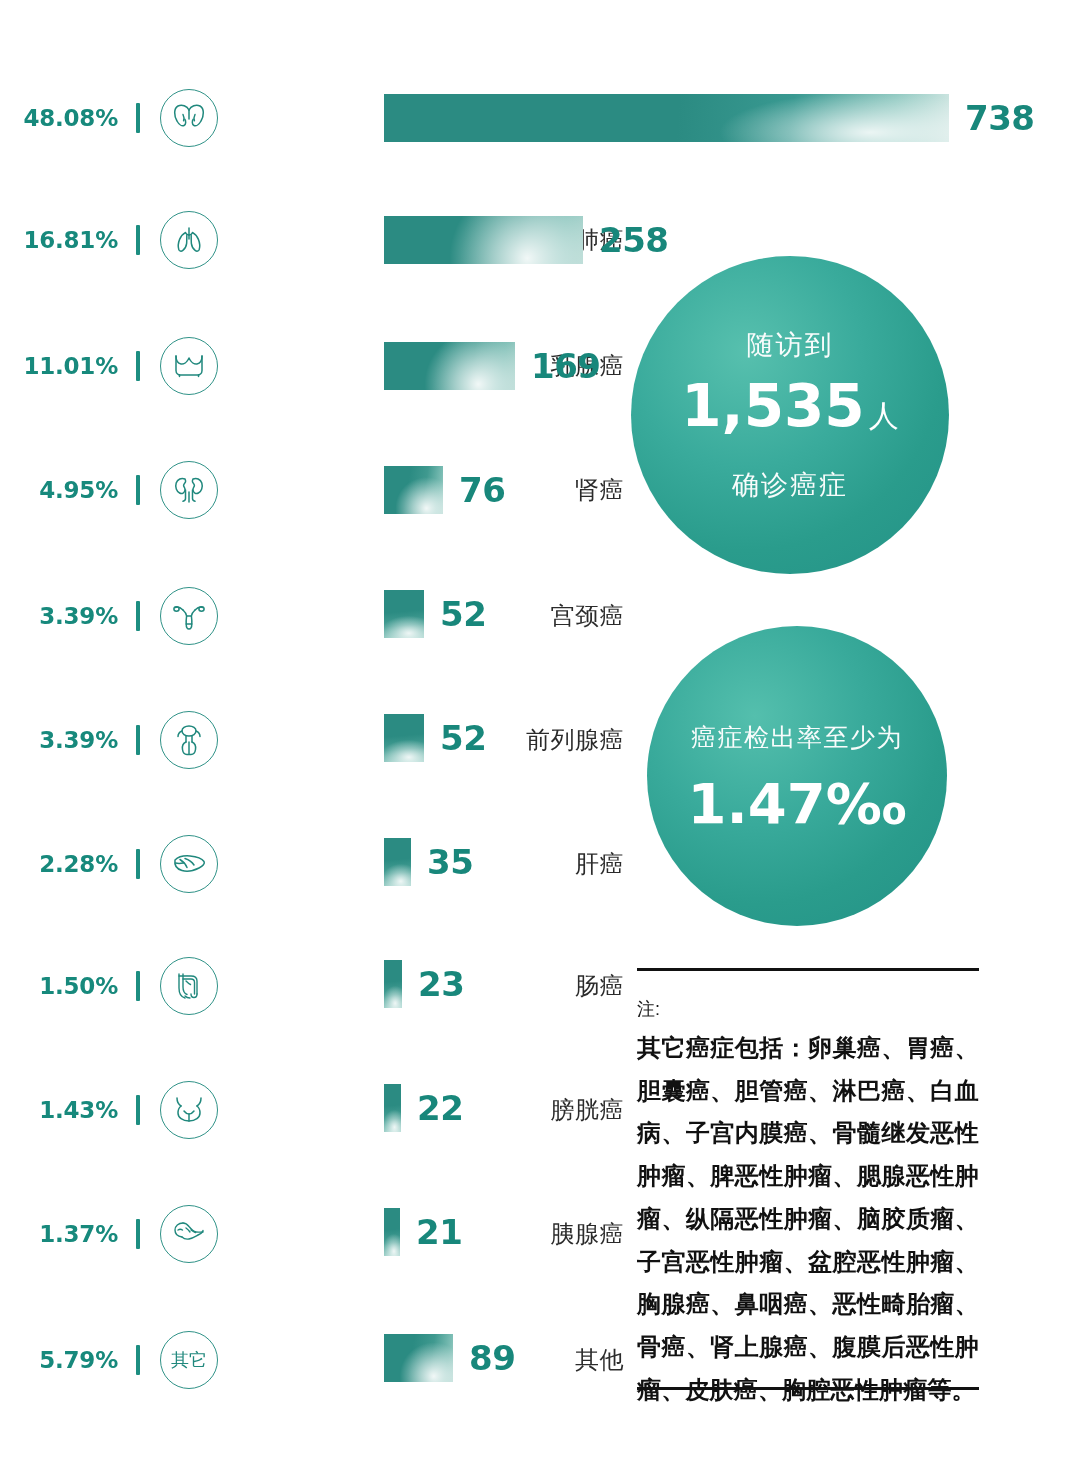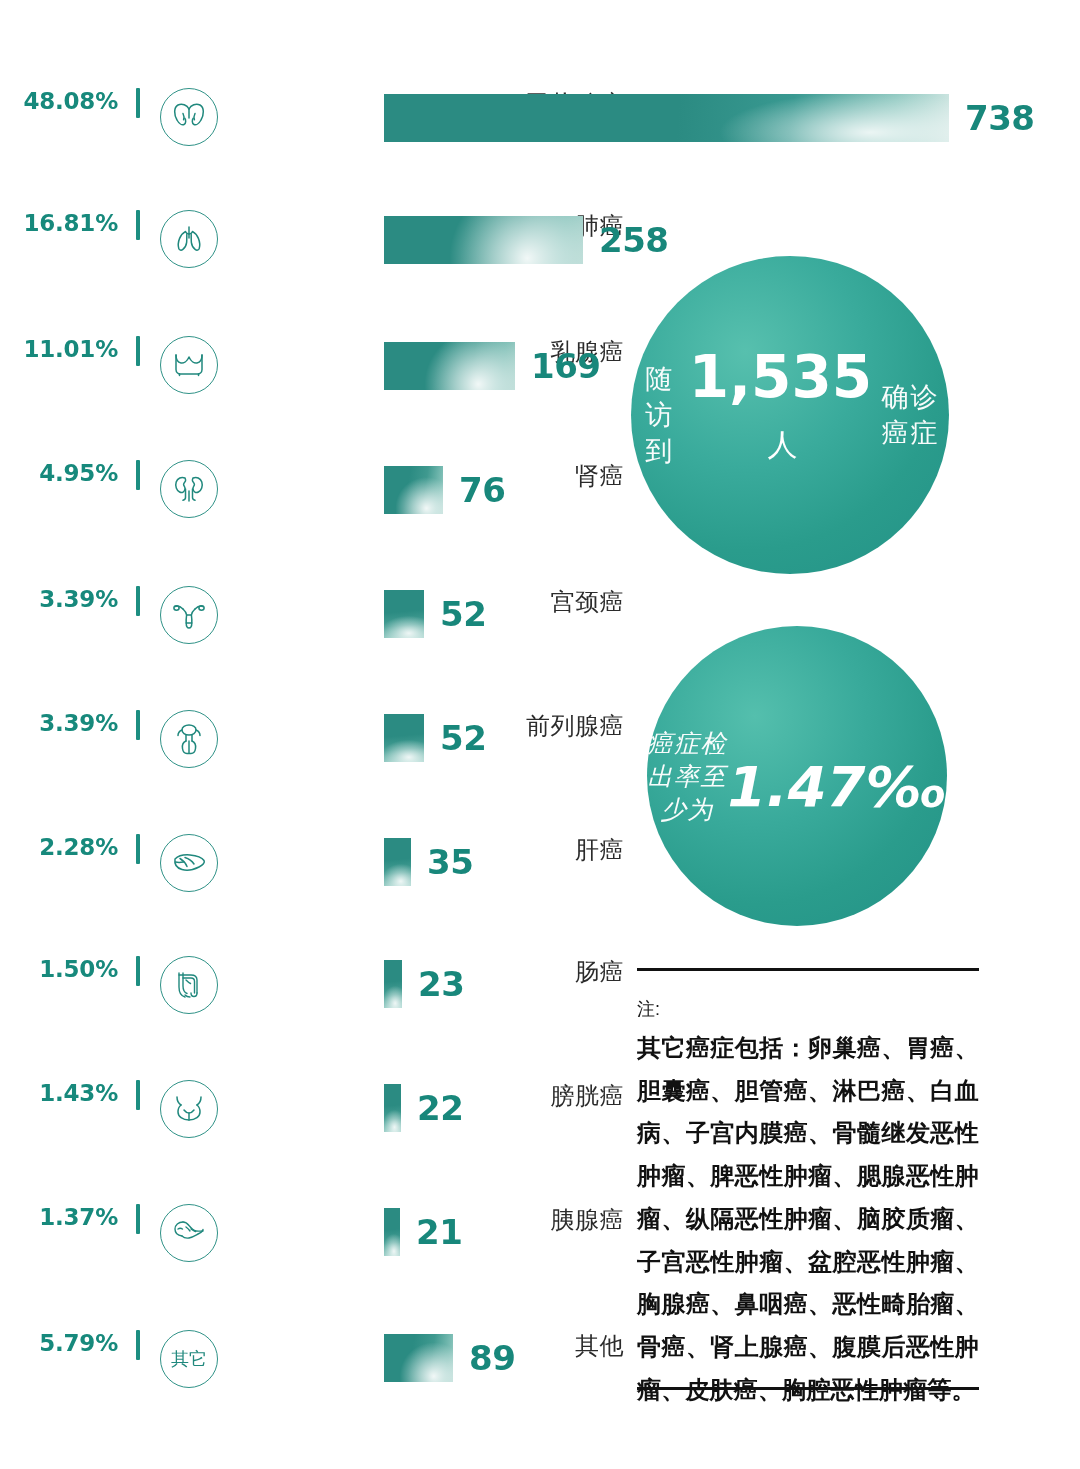"48.08%" .row { align-items: flex-start -> center }
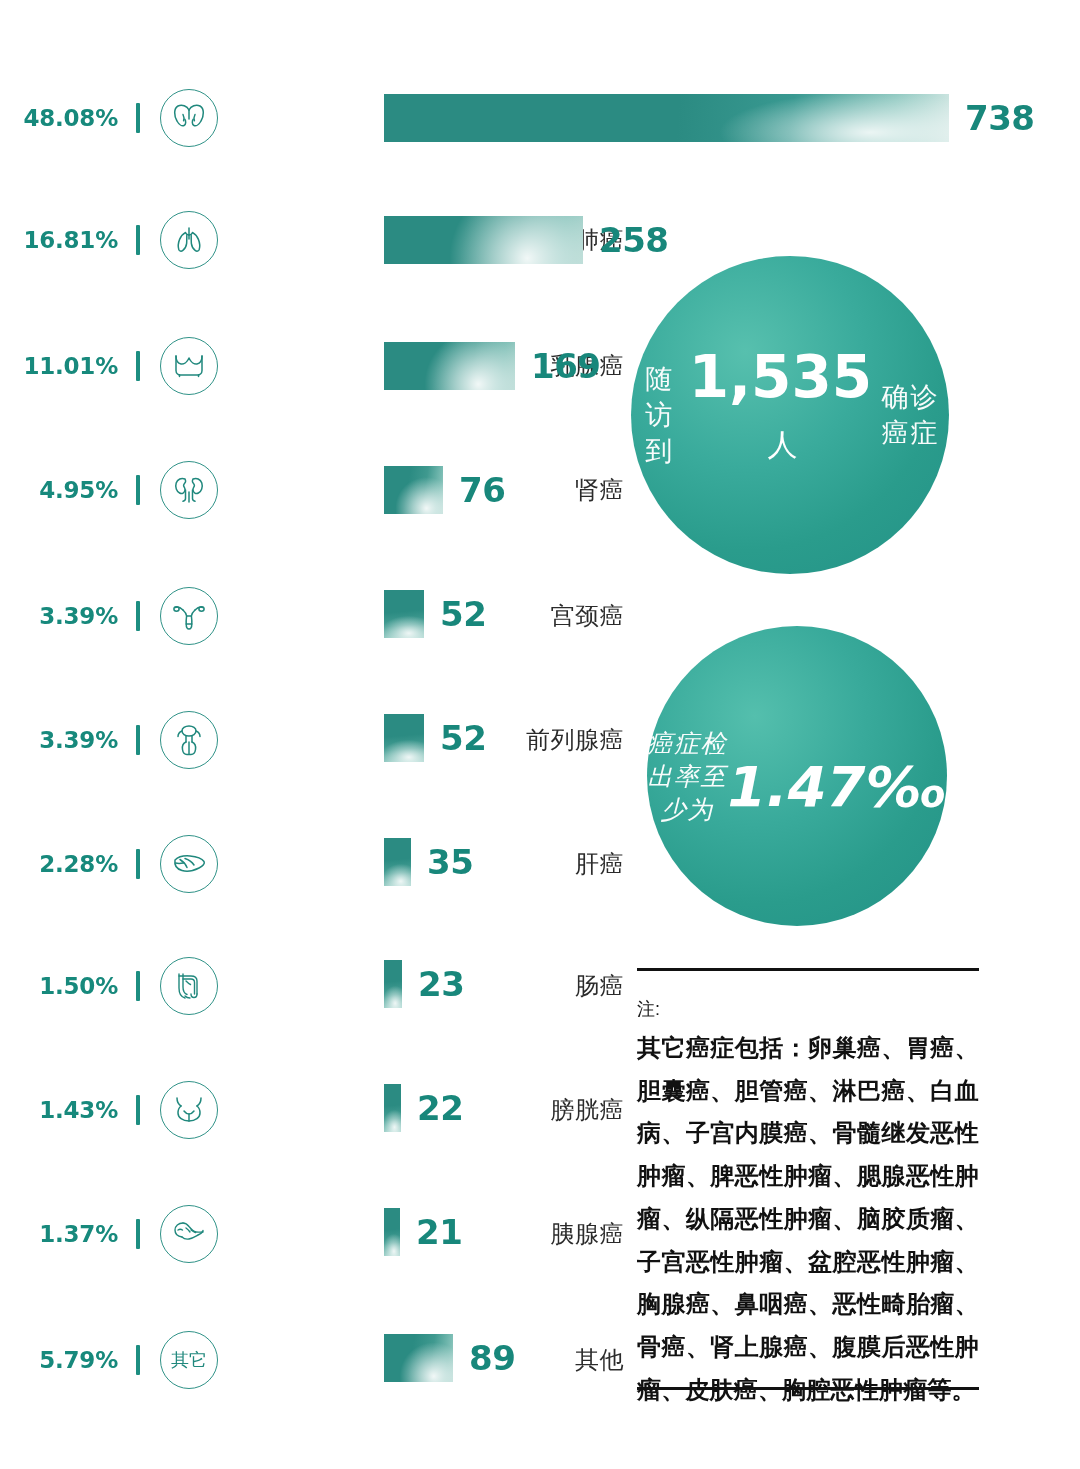"随访到" .bubble { flex-direction: row -> column }
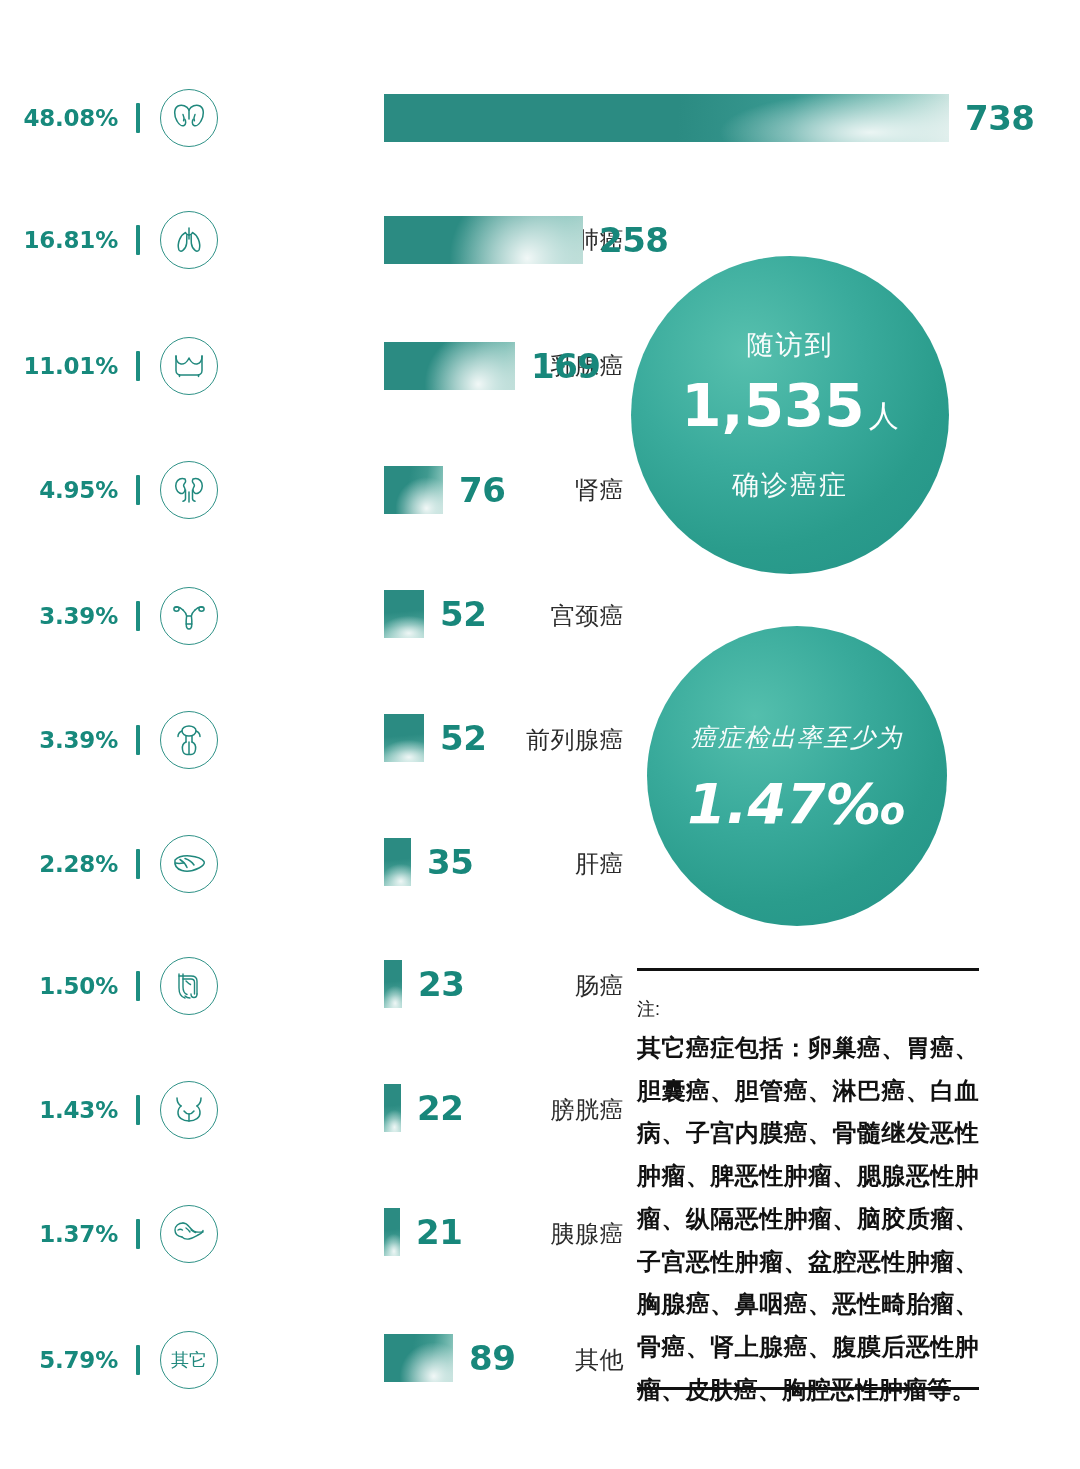"癌症检出率至少为" .bubble.b2 { font-style: italic -> none }
